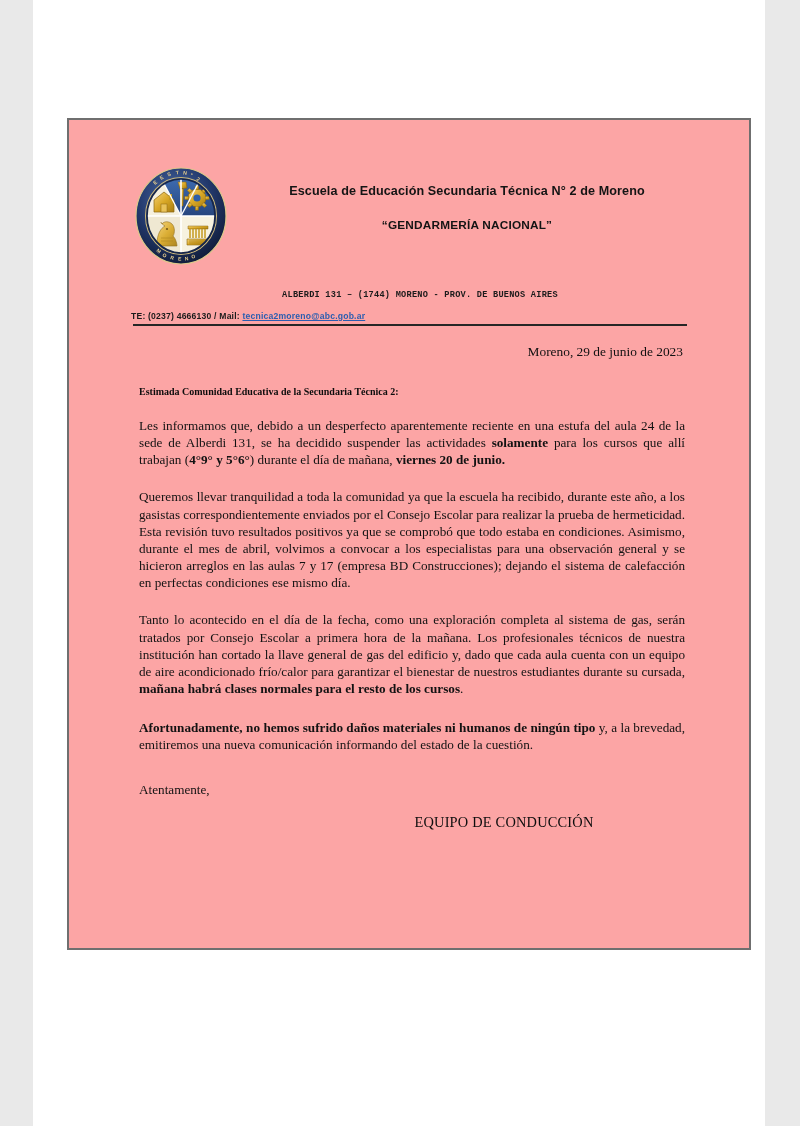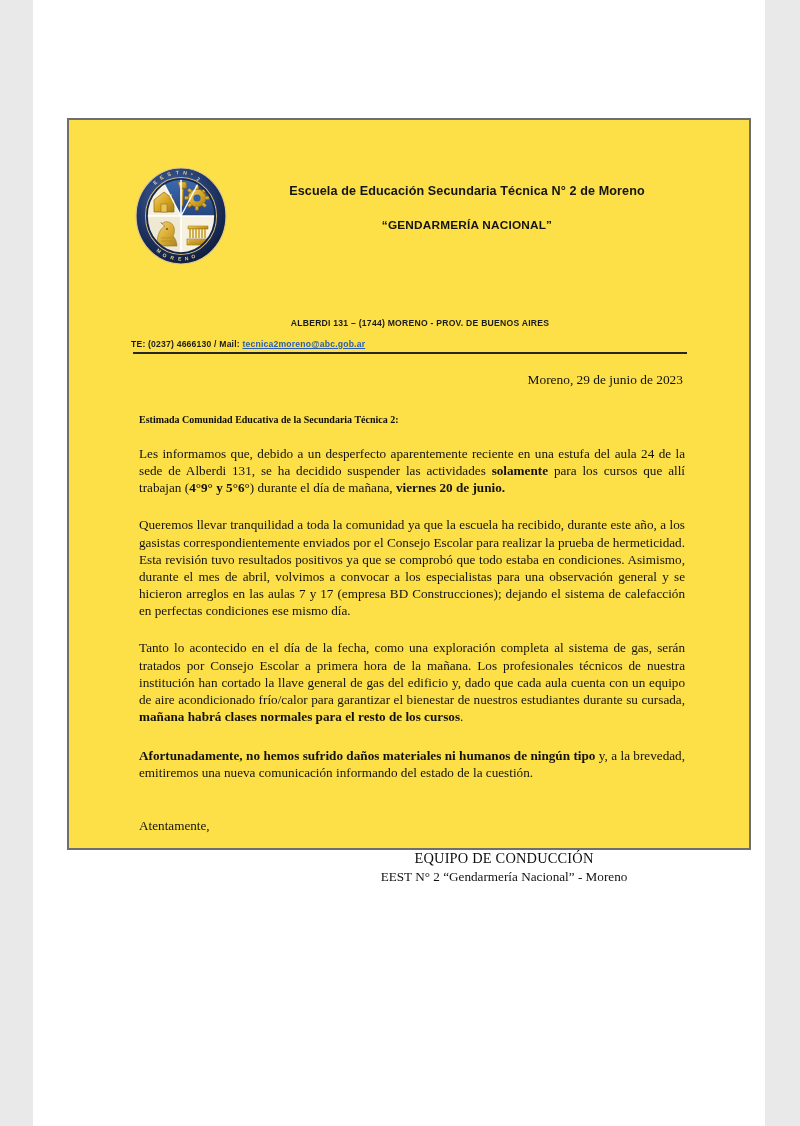"Escuela de Educación Secundaria Técnica" .doc-sheet { background: #fde047 -> #fca5a5; height: 732px -> 832px }
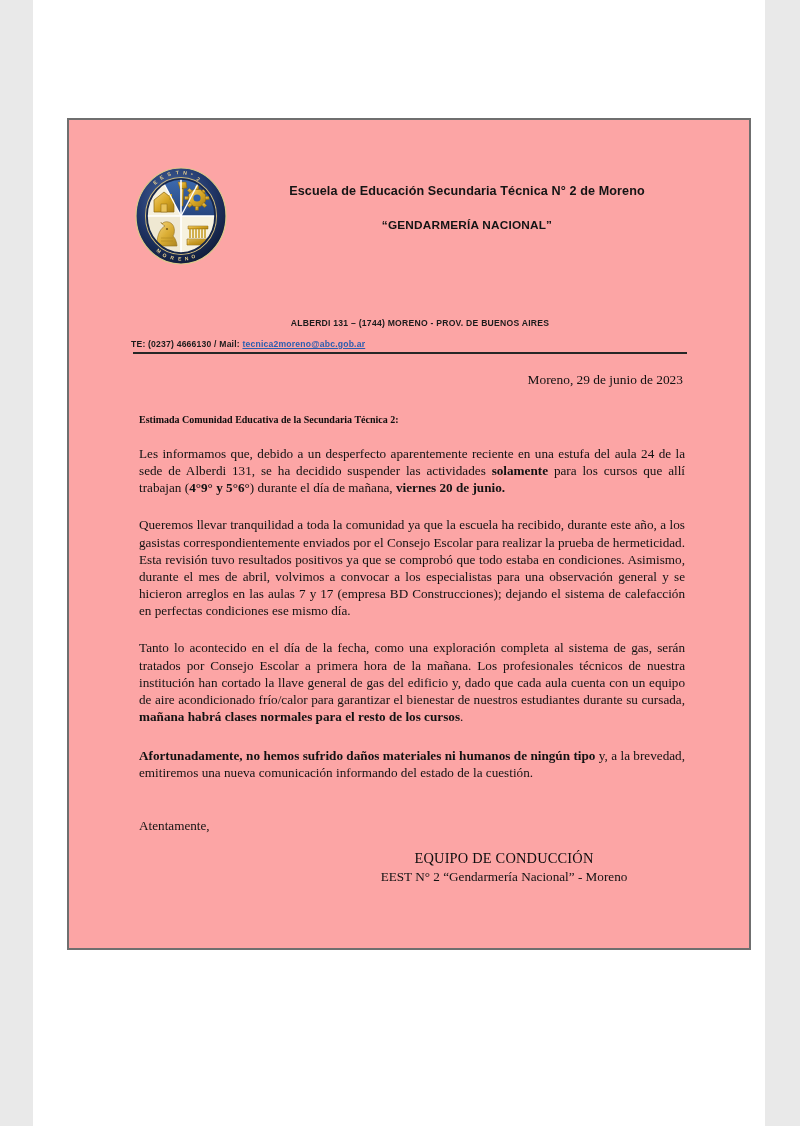"ALBERDI 131 – (1744) MORENO" .addr-line { font-family: Liberation Sans, sans-serif -> Liberation Mono, monospace; margin-top: 52px -> 24px }
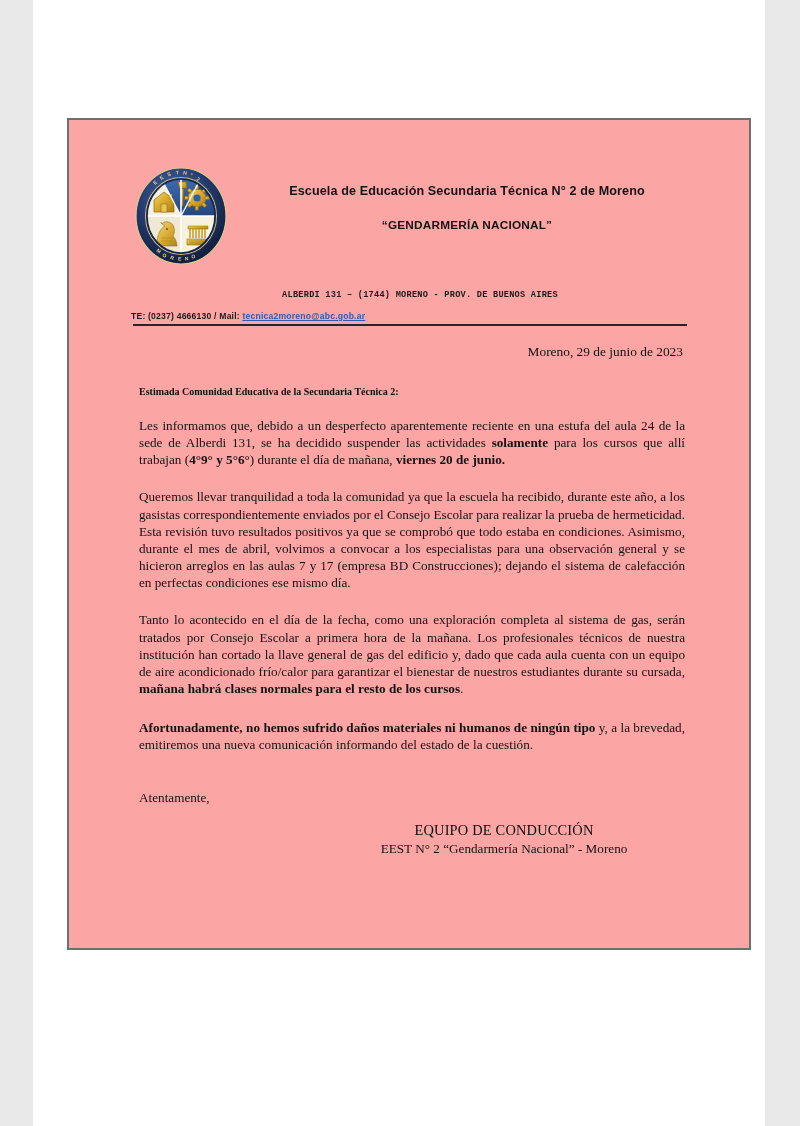"Atentamente," .closing { margin-top: 36px -> 28px }
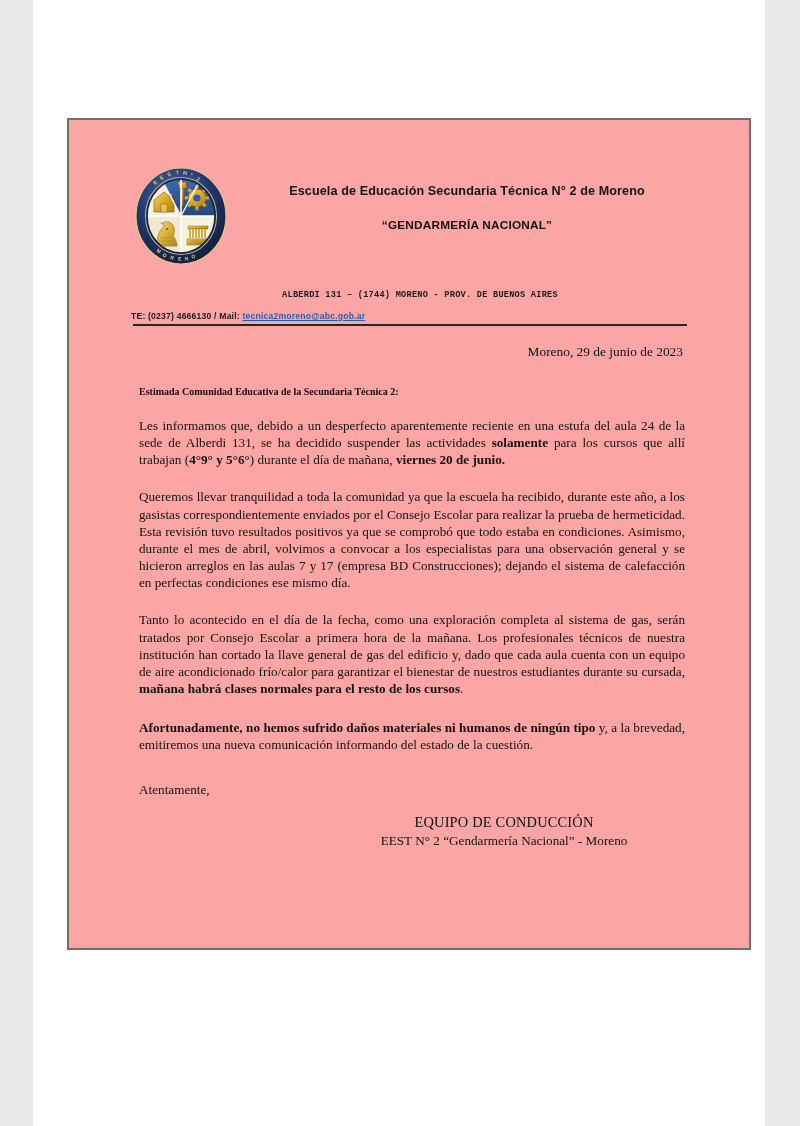"EEST N° 2 “Gendarmería Nacional”" div.sig-sub { html: <div>EEST N° 2 “Gendarmería Nacional” - Moreno</div> -> none }
